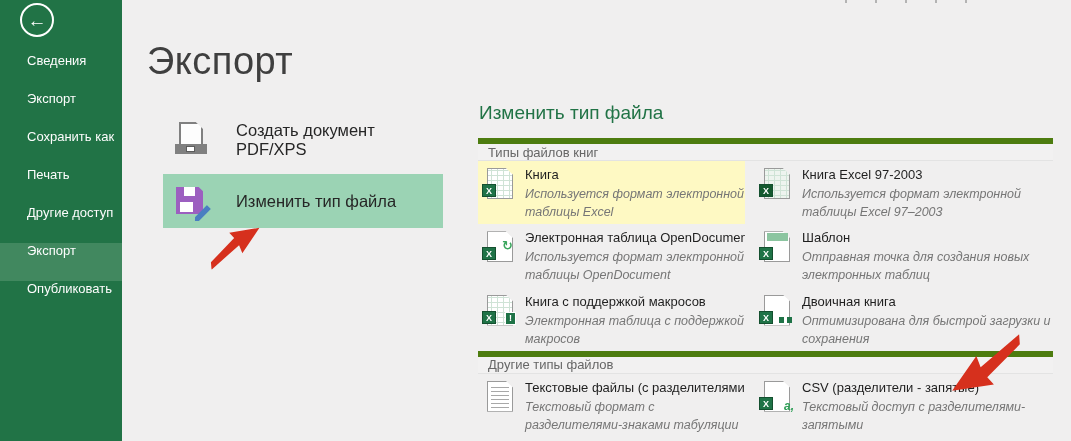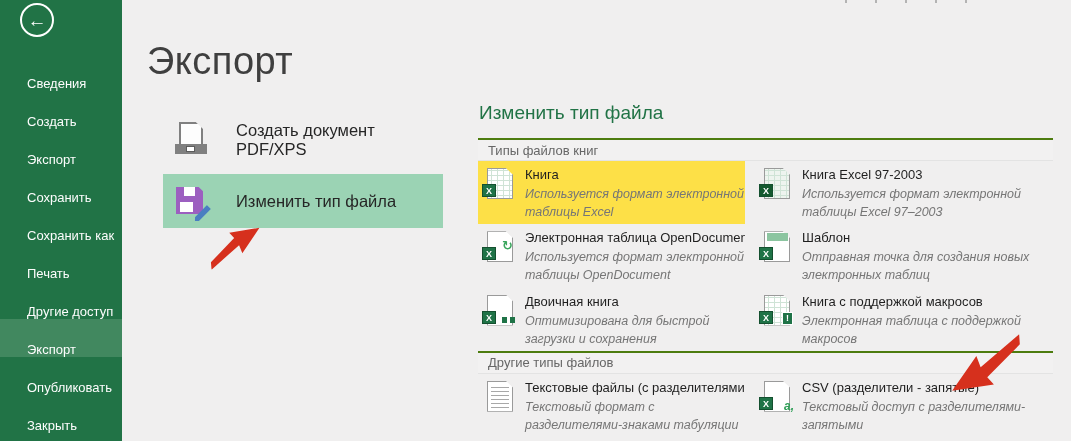"Сведения" .sb-item { align-items: flex-end -> flex-start }
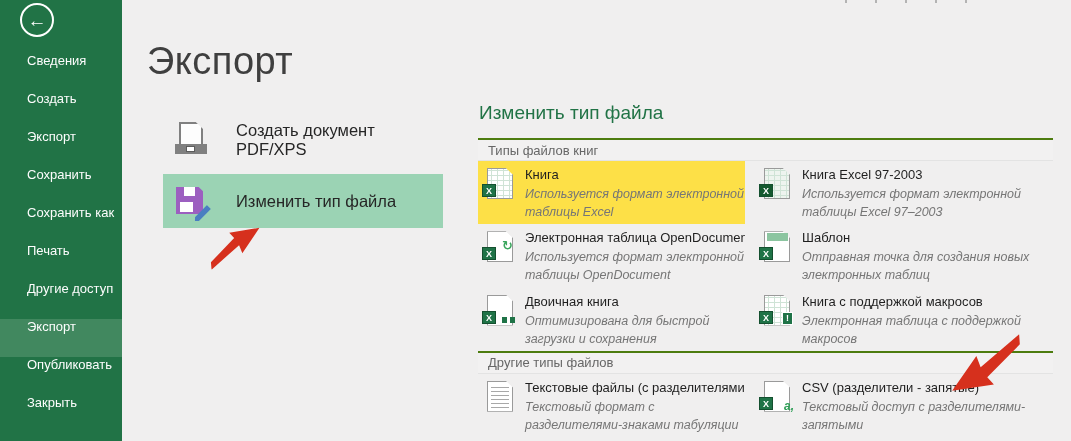"Создать" div.sb-item { html: <div> <span>Создать</span> </div> -> none }
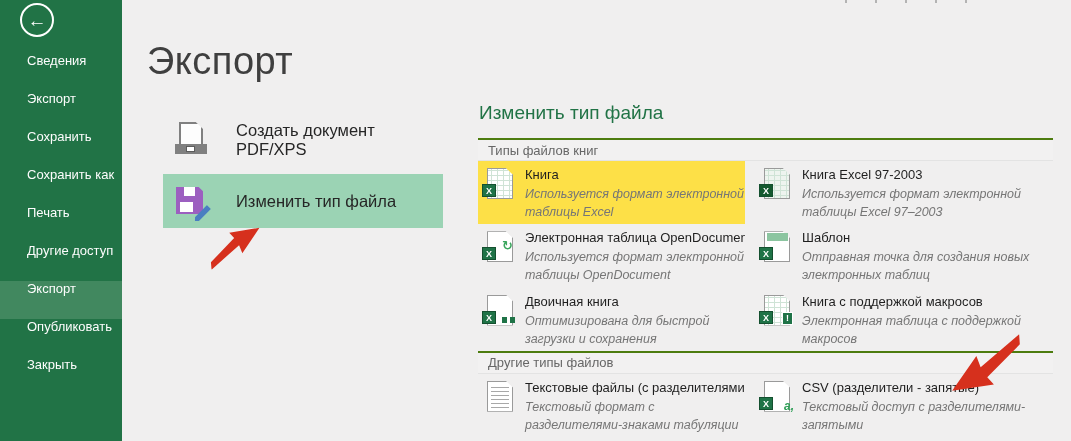"Сохранить" div.sb-item { html: <div> <span>Сохранить</span> </div> -> none }
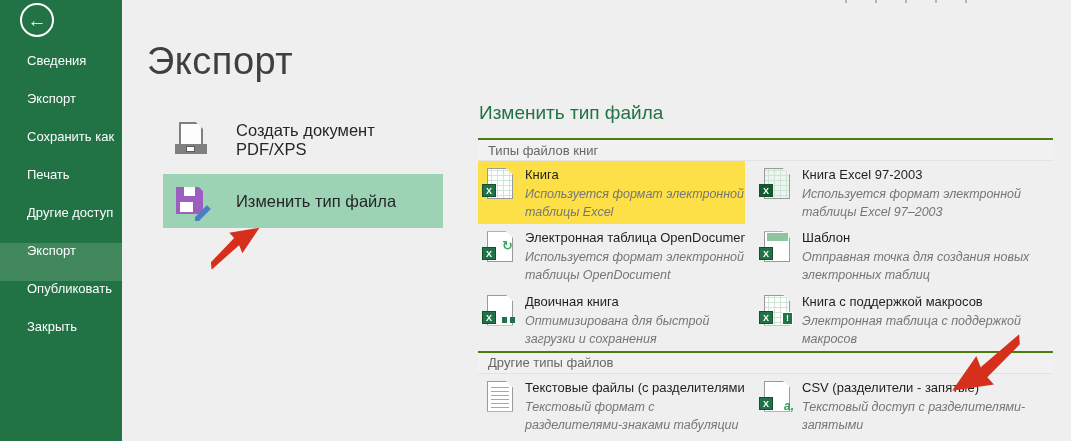"Типы файлов книг" .sec-bar { border-top: 2px solid #4d7c0f -> 6px solid #4d7c0f }
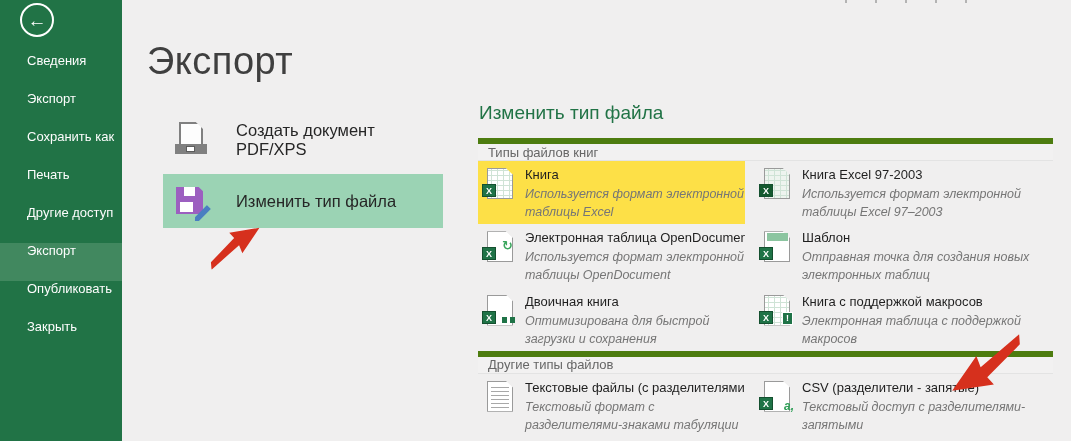"Книга" .ft-item.sel { background: #fde047 -> #fef9c3 }
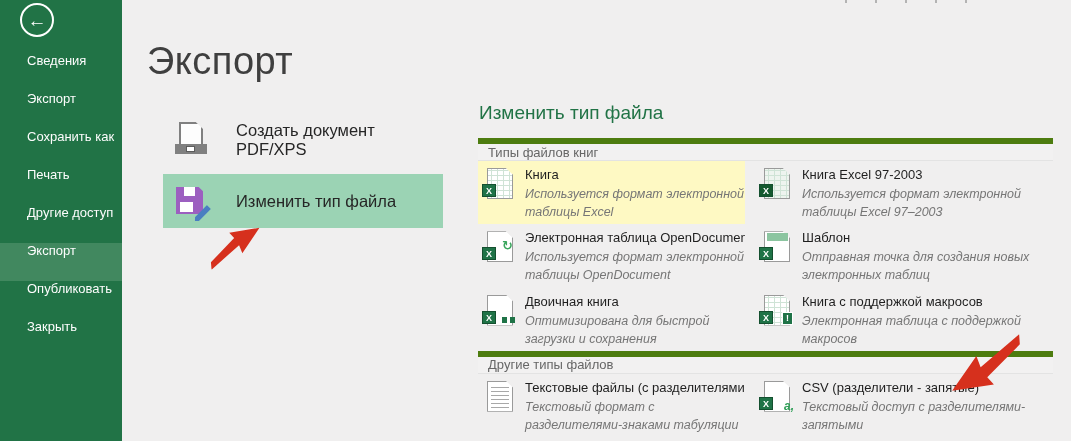"Двоичная книга" div.ft-item { order: before "Книга с поддержкой макросов" -> after "Книга с поддержкой макросов" }
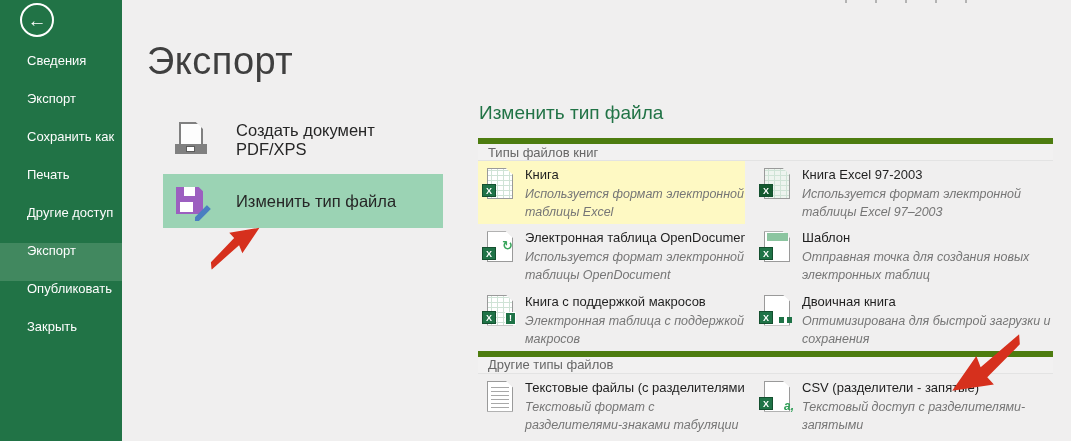"Закрыть" div.sb-item { html: <div> <span>Закрыть</span> </div> -> none }
